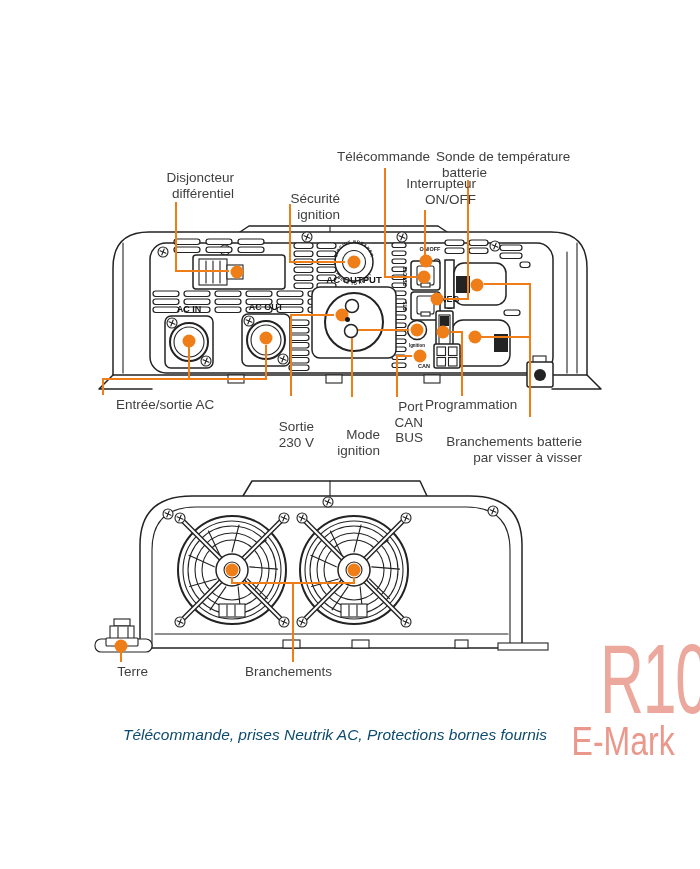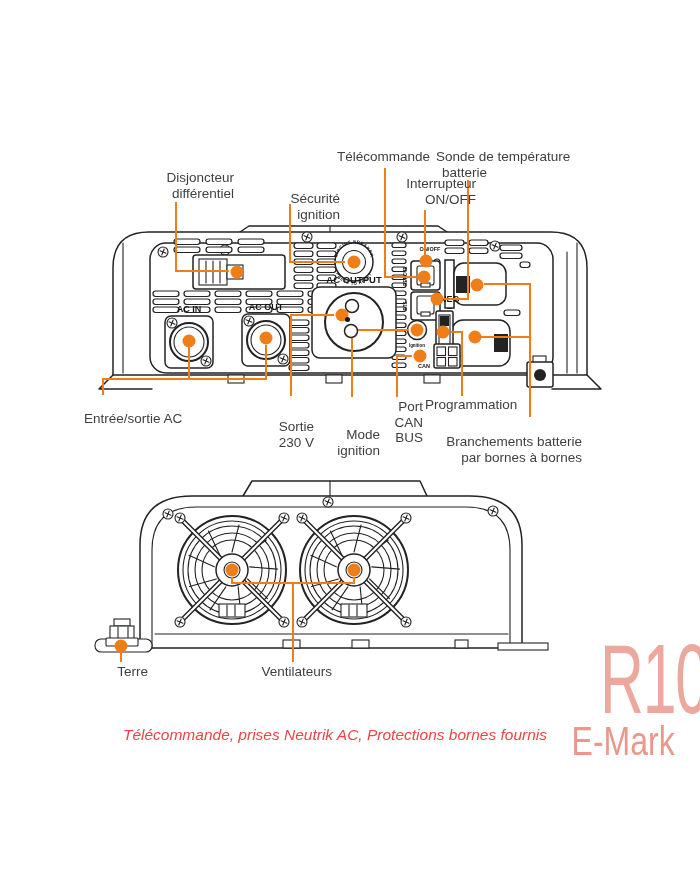"Entrée/sortie AC" div.lbl { left: 84px -> 116px; margin-top: 14px -> none }
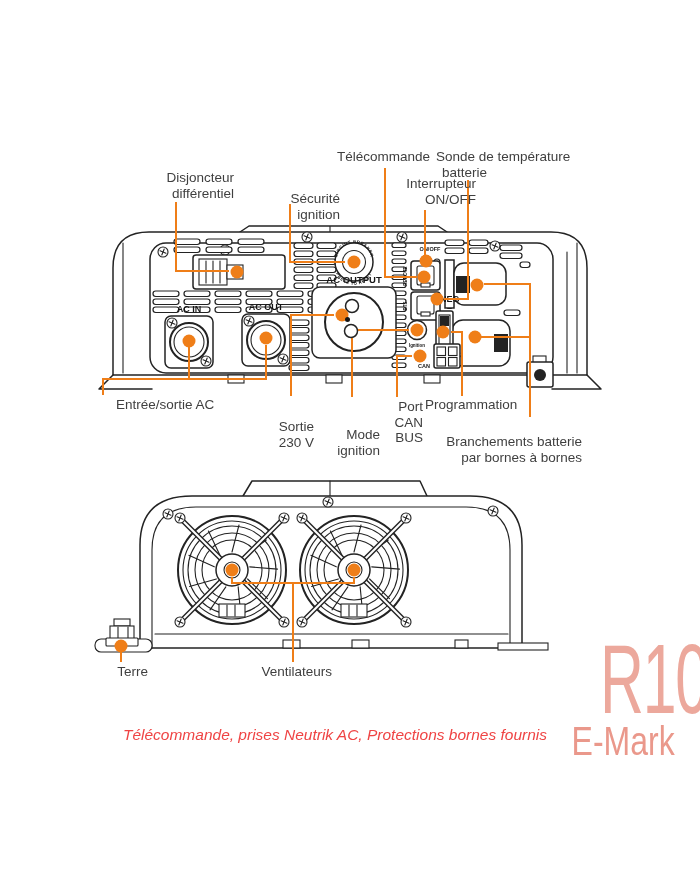"par bornes à bornes" span { text: bornes à bornes -> visser à visser }
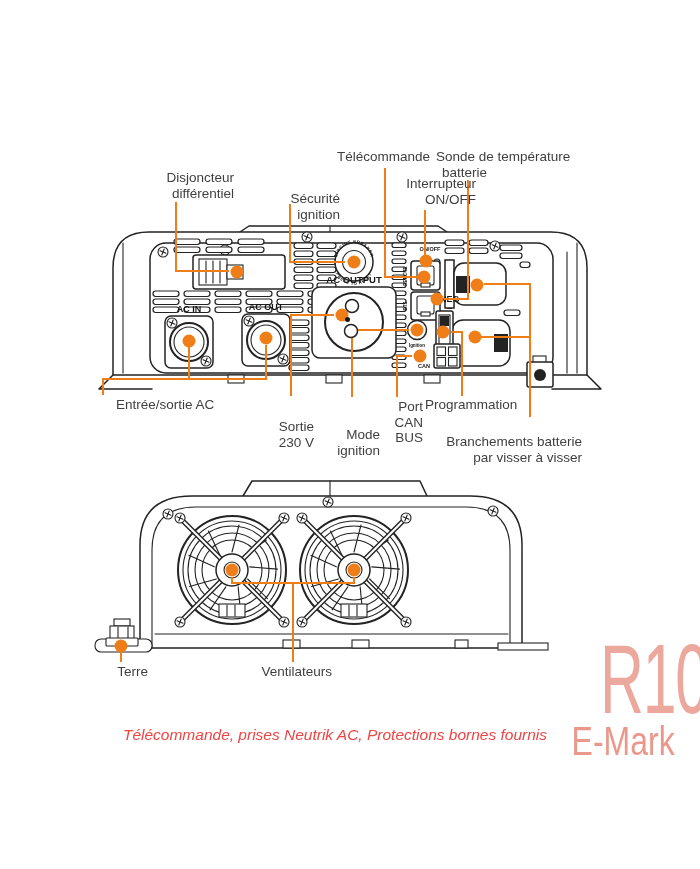"Ventilateurs" span { text: Ventilateurs -> Branchements }
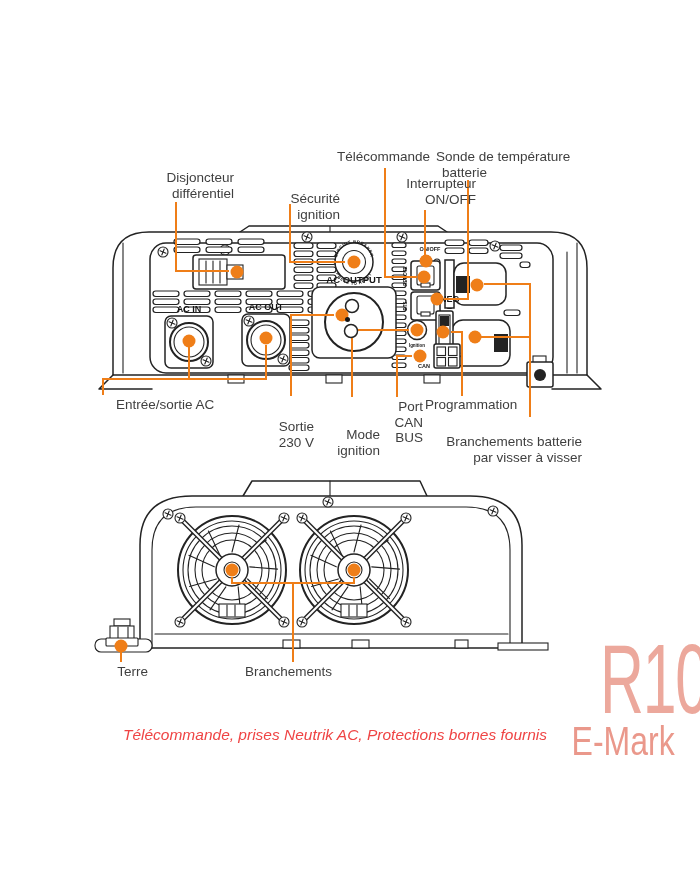"Télécommande, prises Neutrik AC," .caption { color: #ef4444 -> #0c4a6e }
